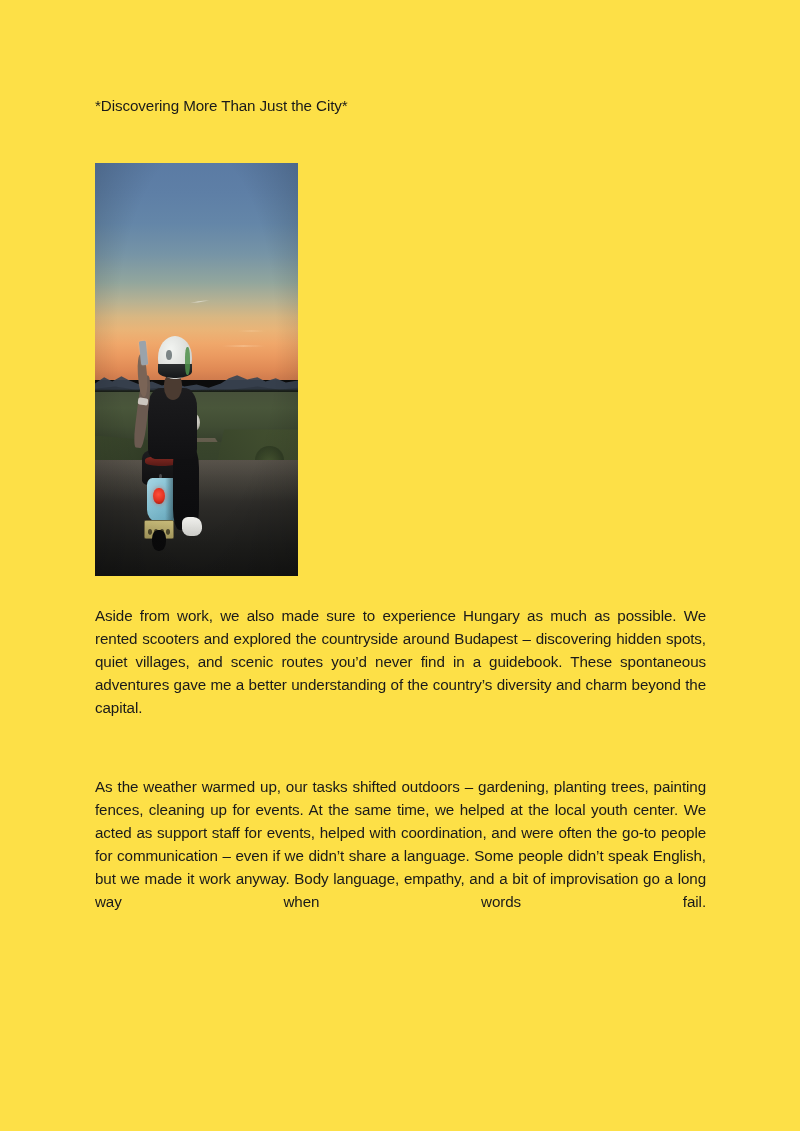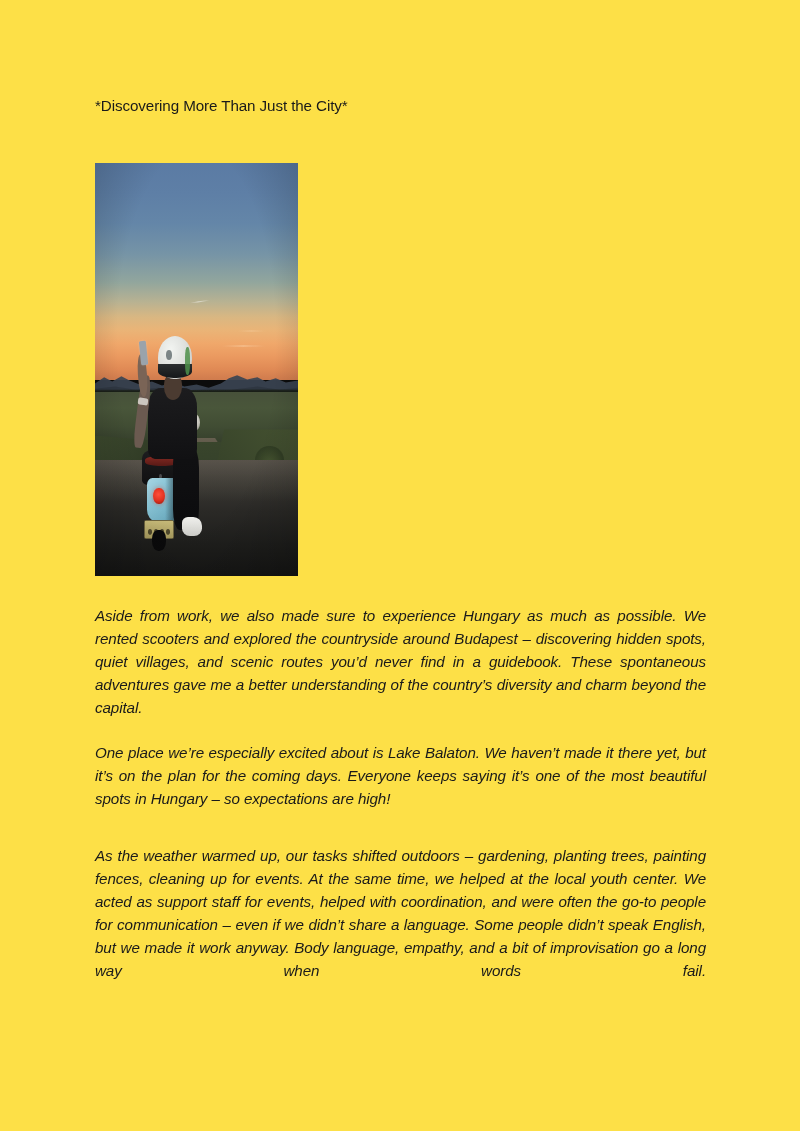"Aside from work, we also" div.content { font-style: italic -> none }
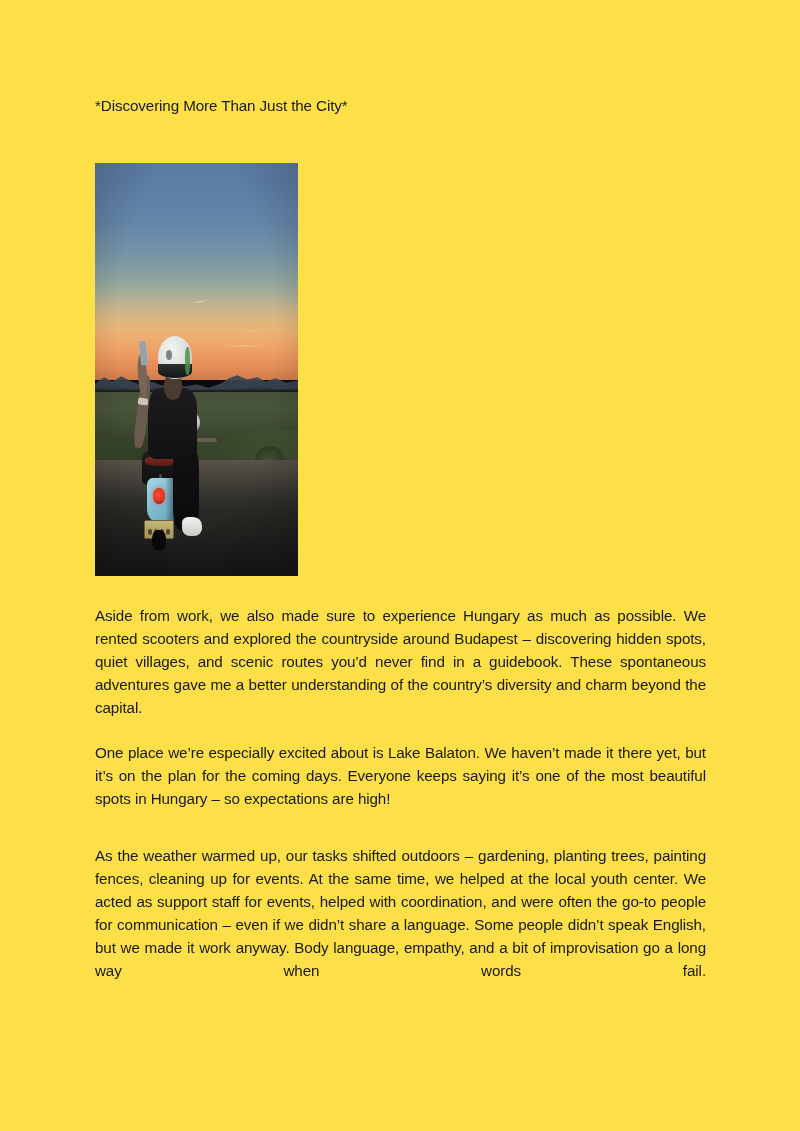"One place we’re especially excited" p.para { html: <p>One place we’re especially excited about is Lake Balaton. We haven’t made it there yet, but it’s on the plan for the coming days. Everyone keeps saying it’s one of the most beautiful spots in Hungary – so expectations are high!</p> -> none }
